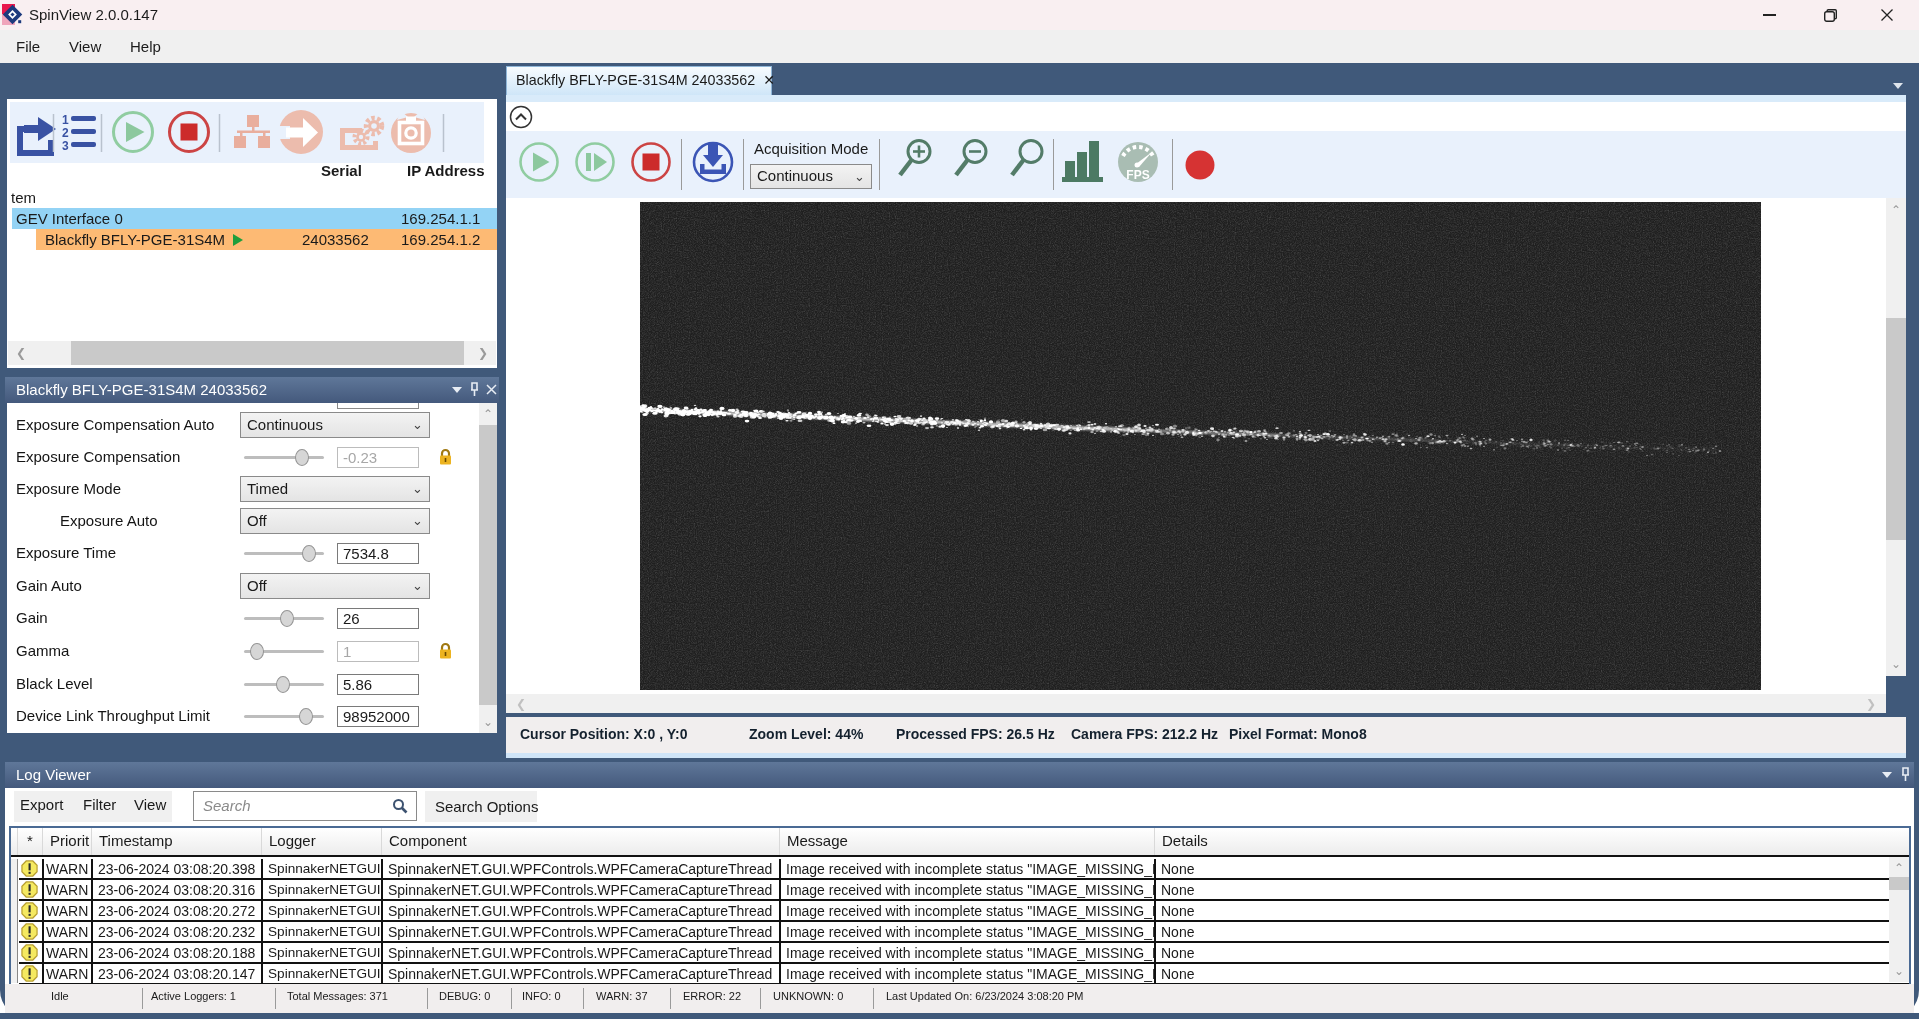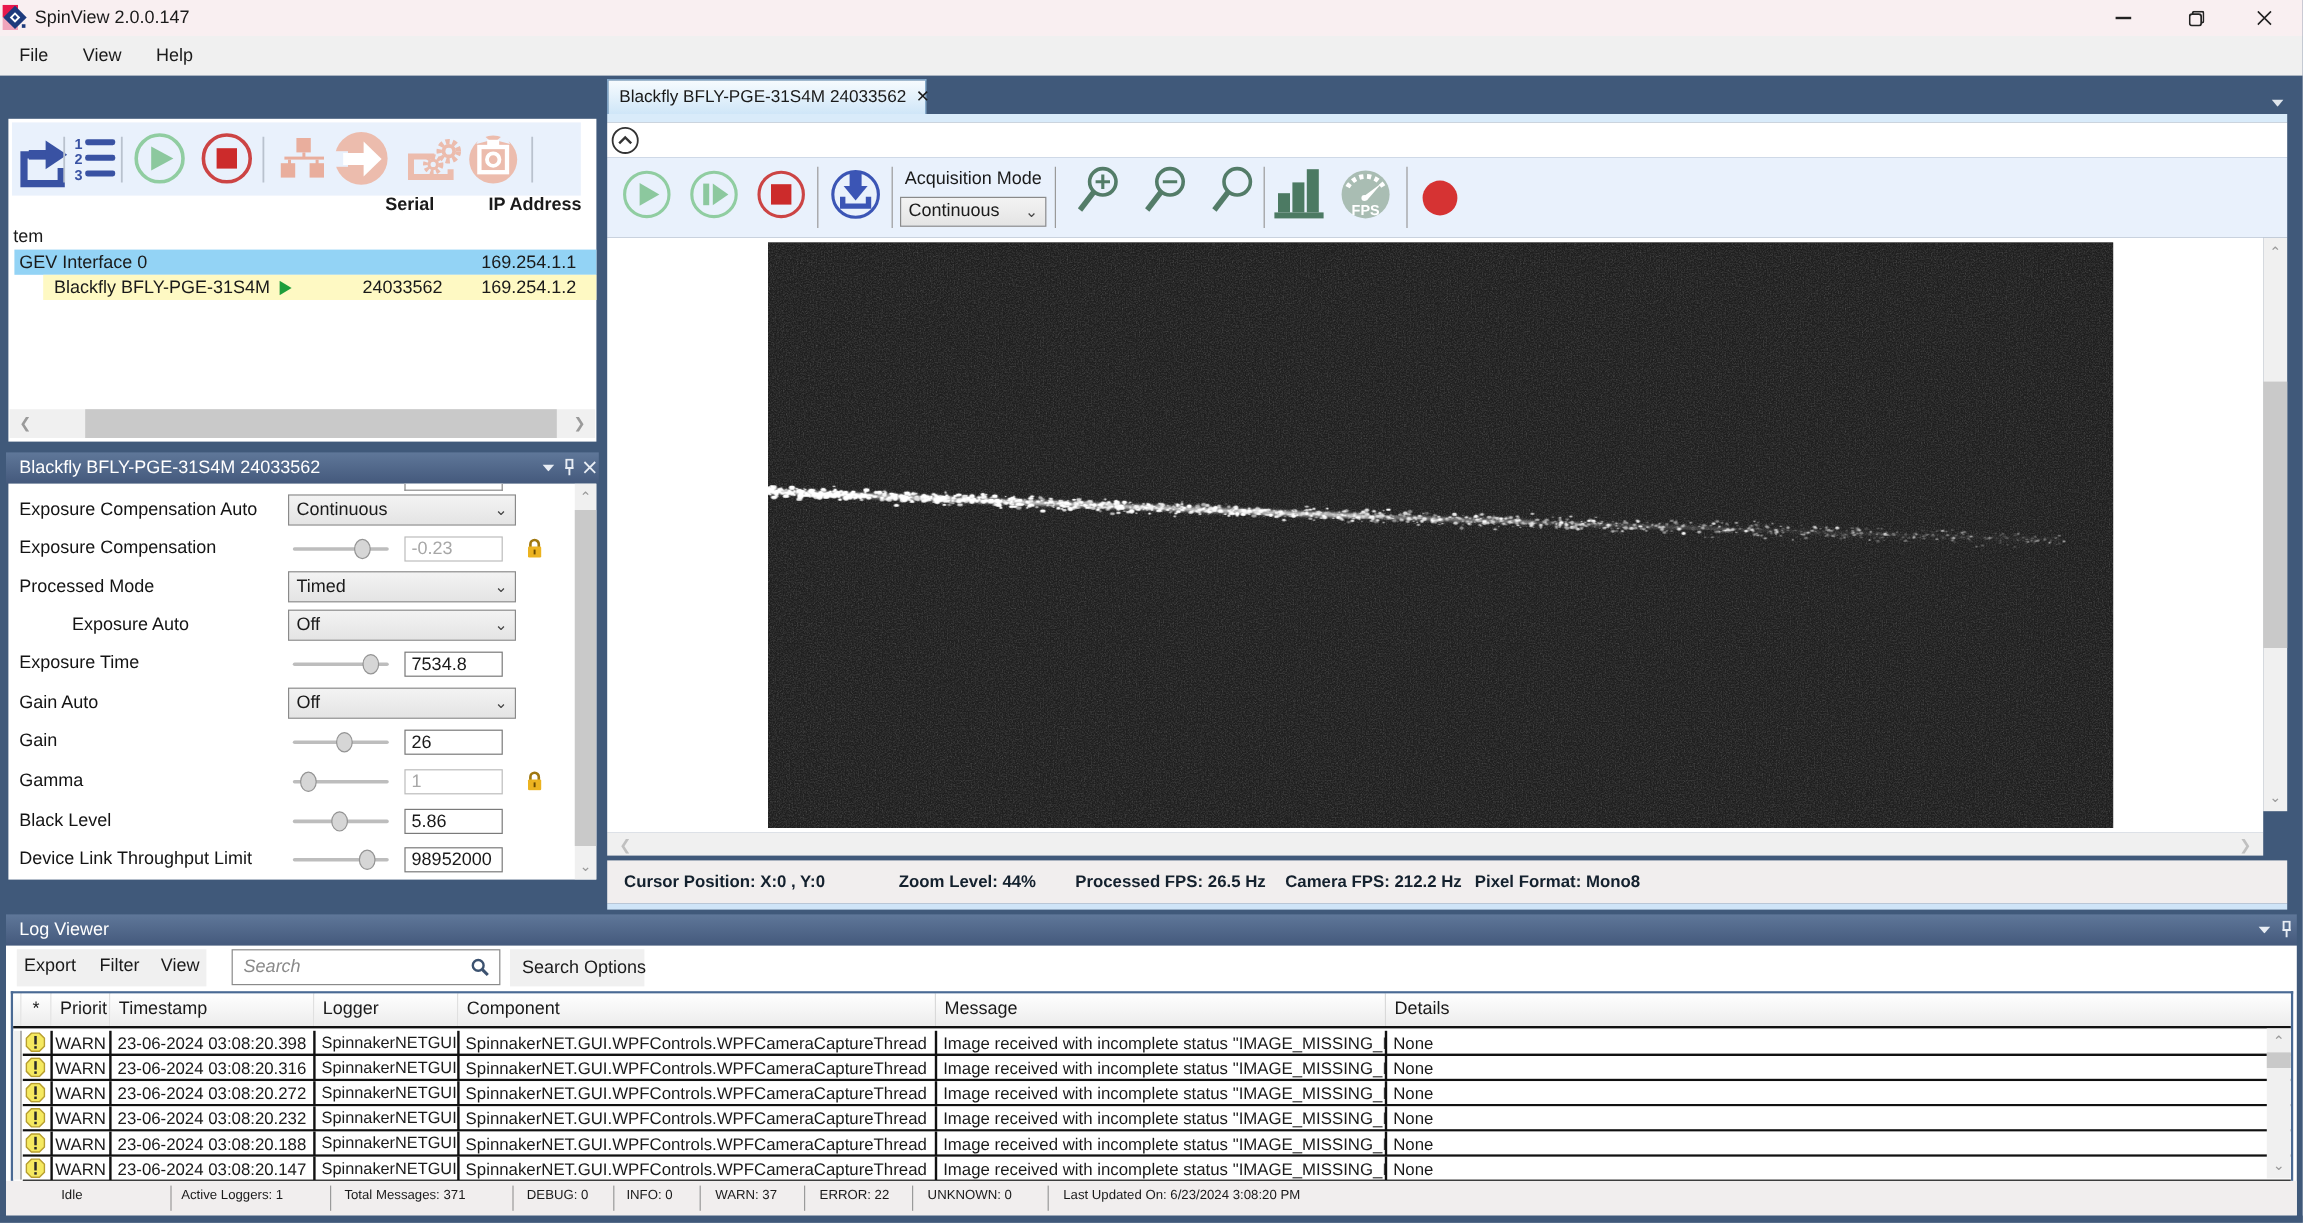"SpinView 2.0.0.147" #app { border-radius: none -> 29px }
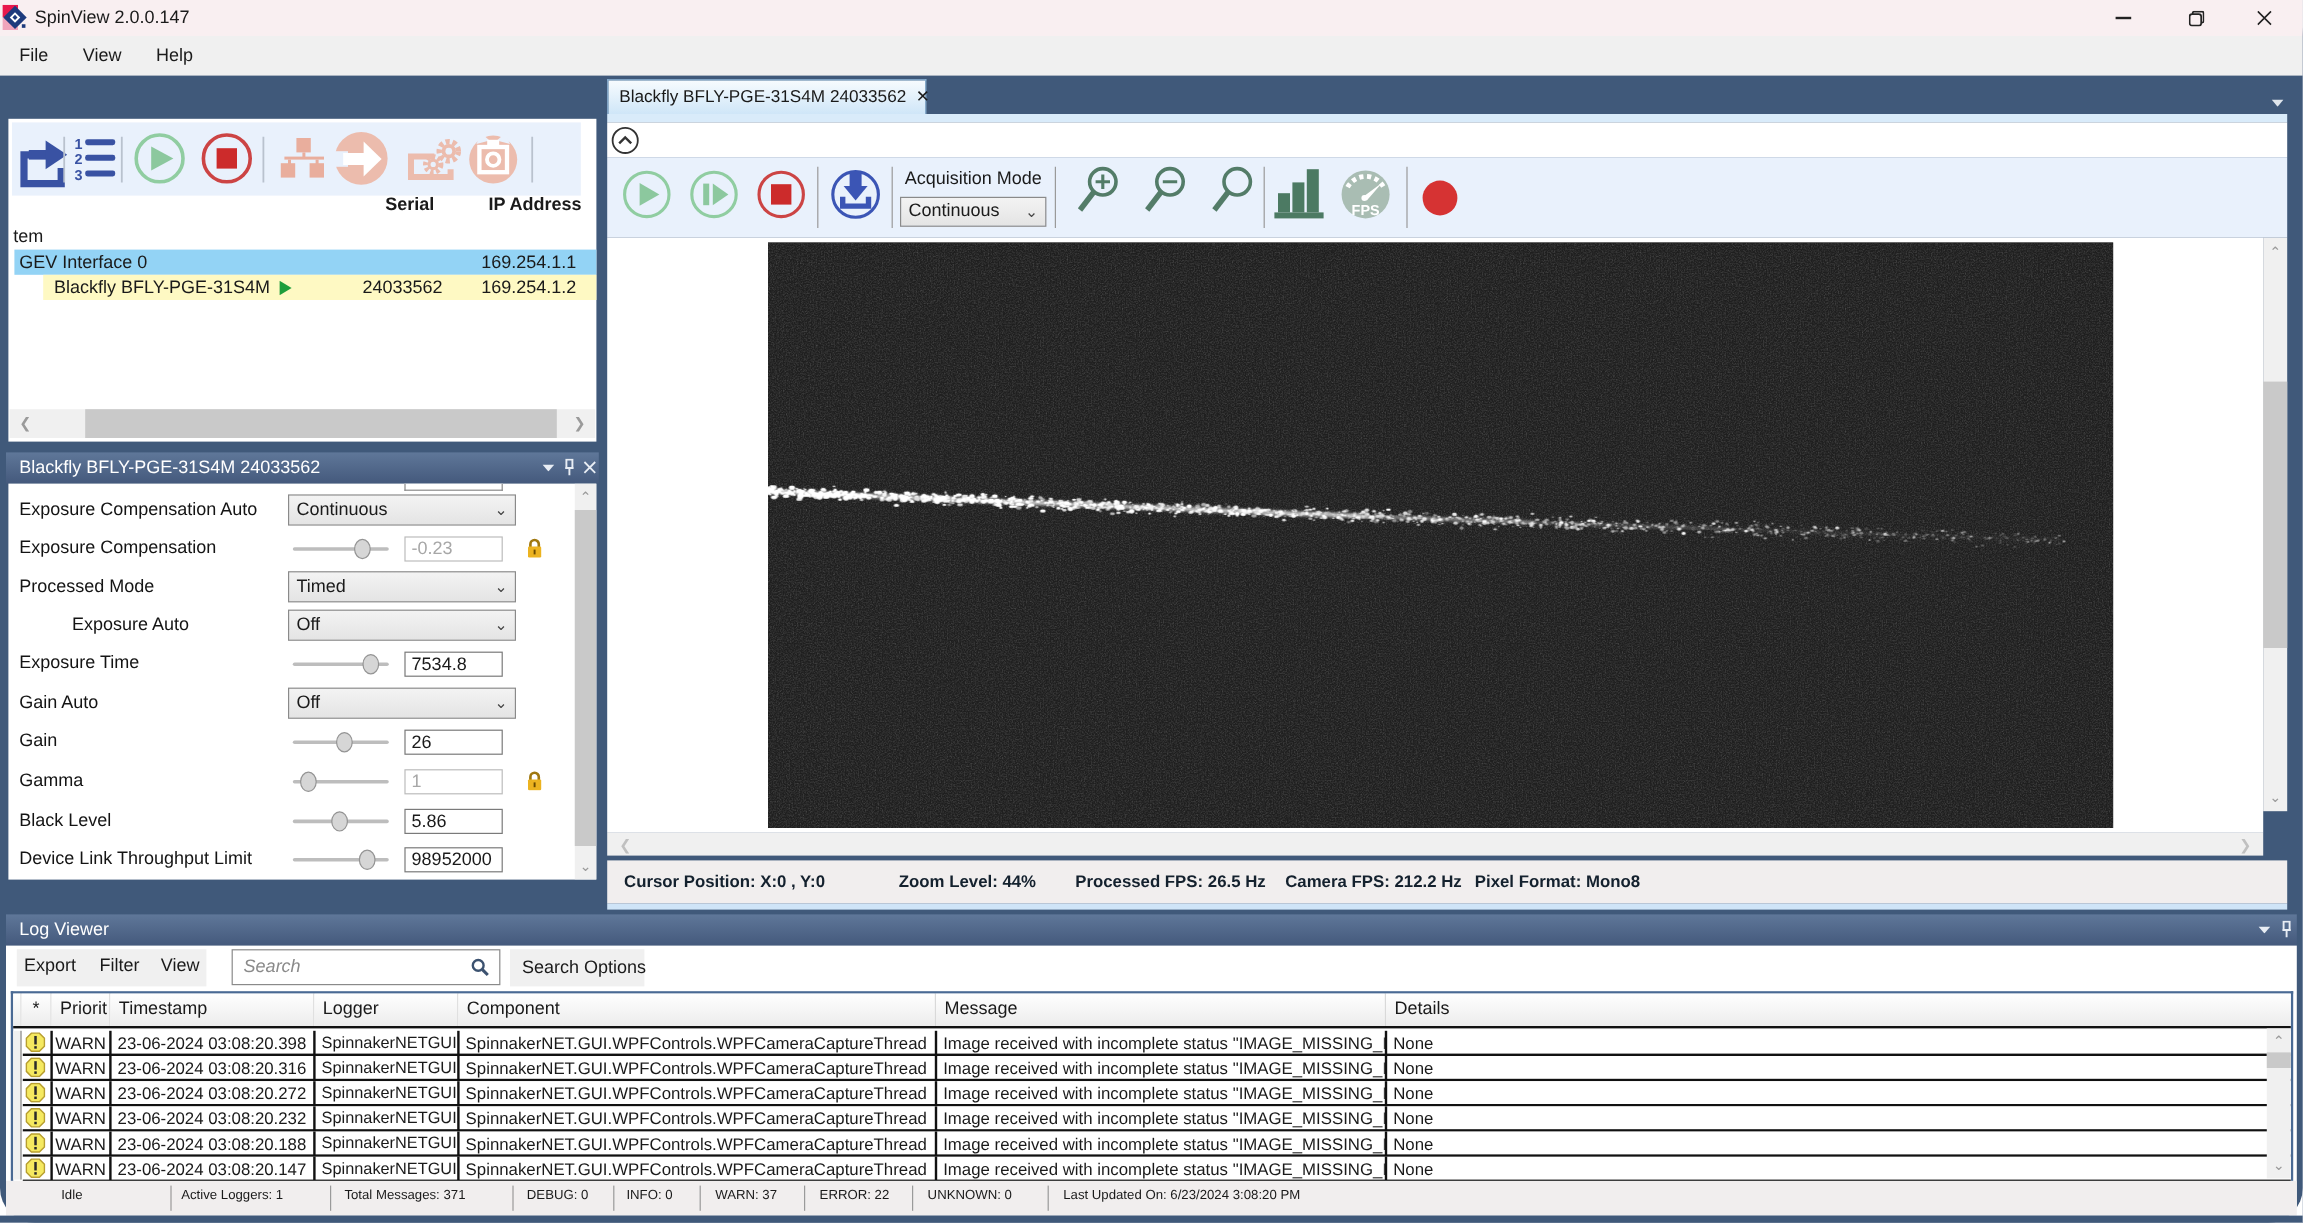"Blackfly BFLY-PGE-31S4M" #treerow2 { background: #fef9c3 -> #fdba74 }
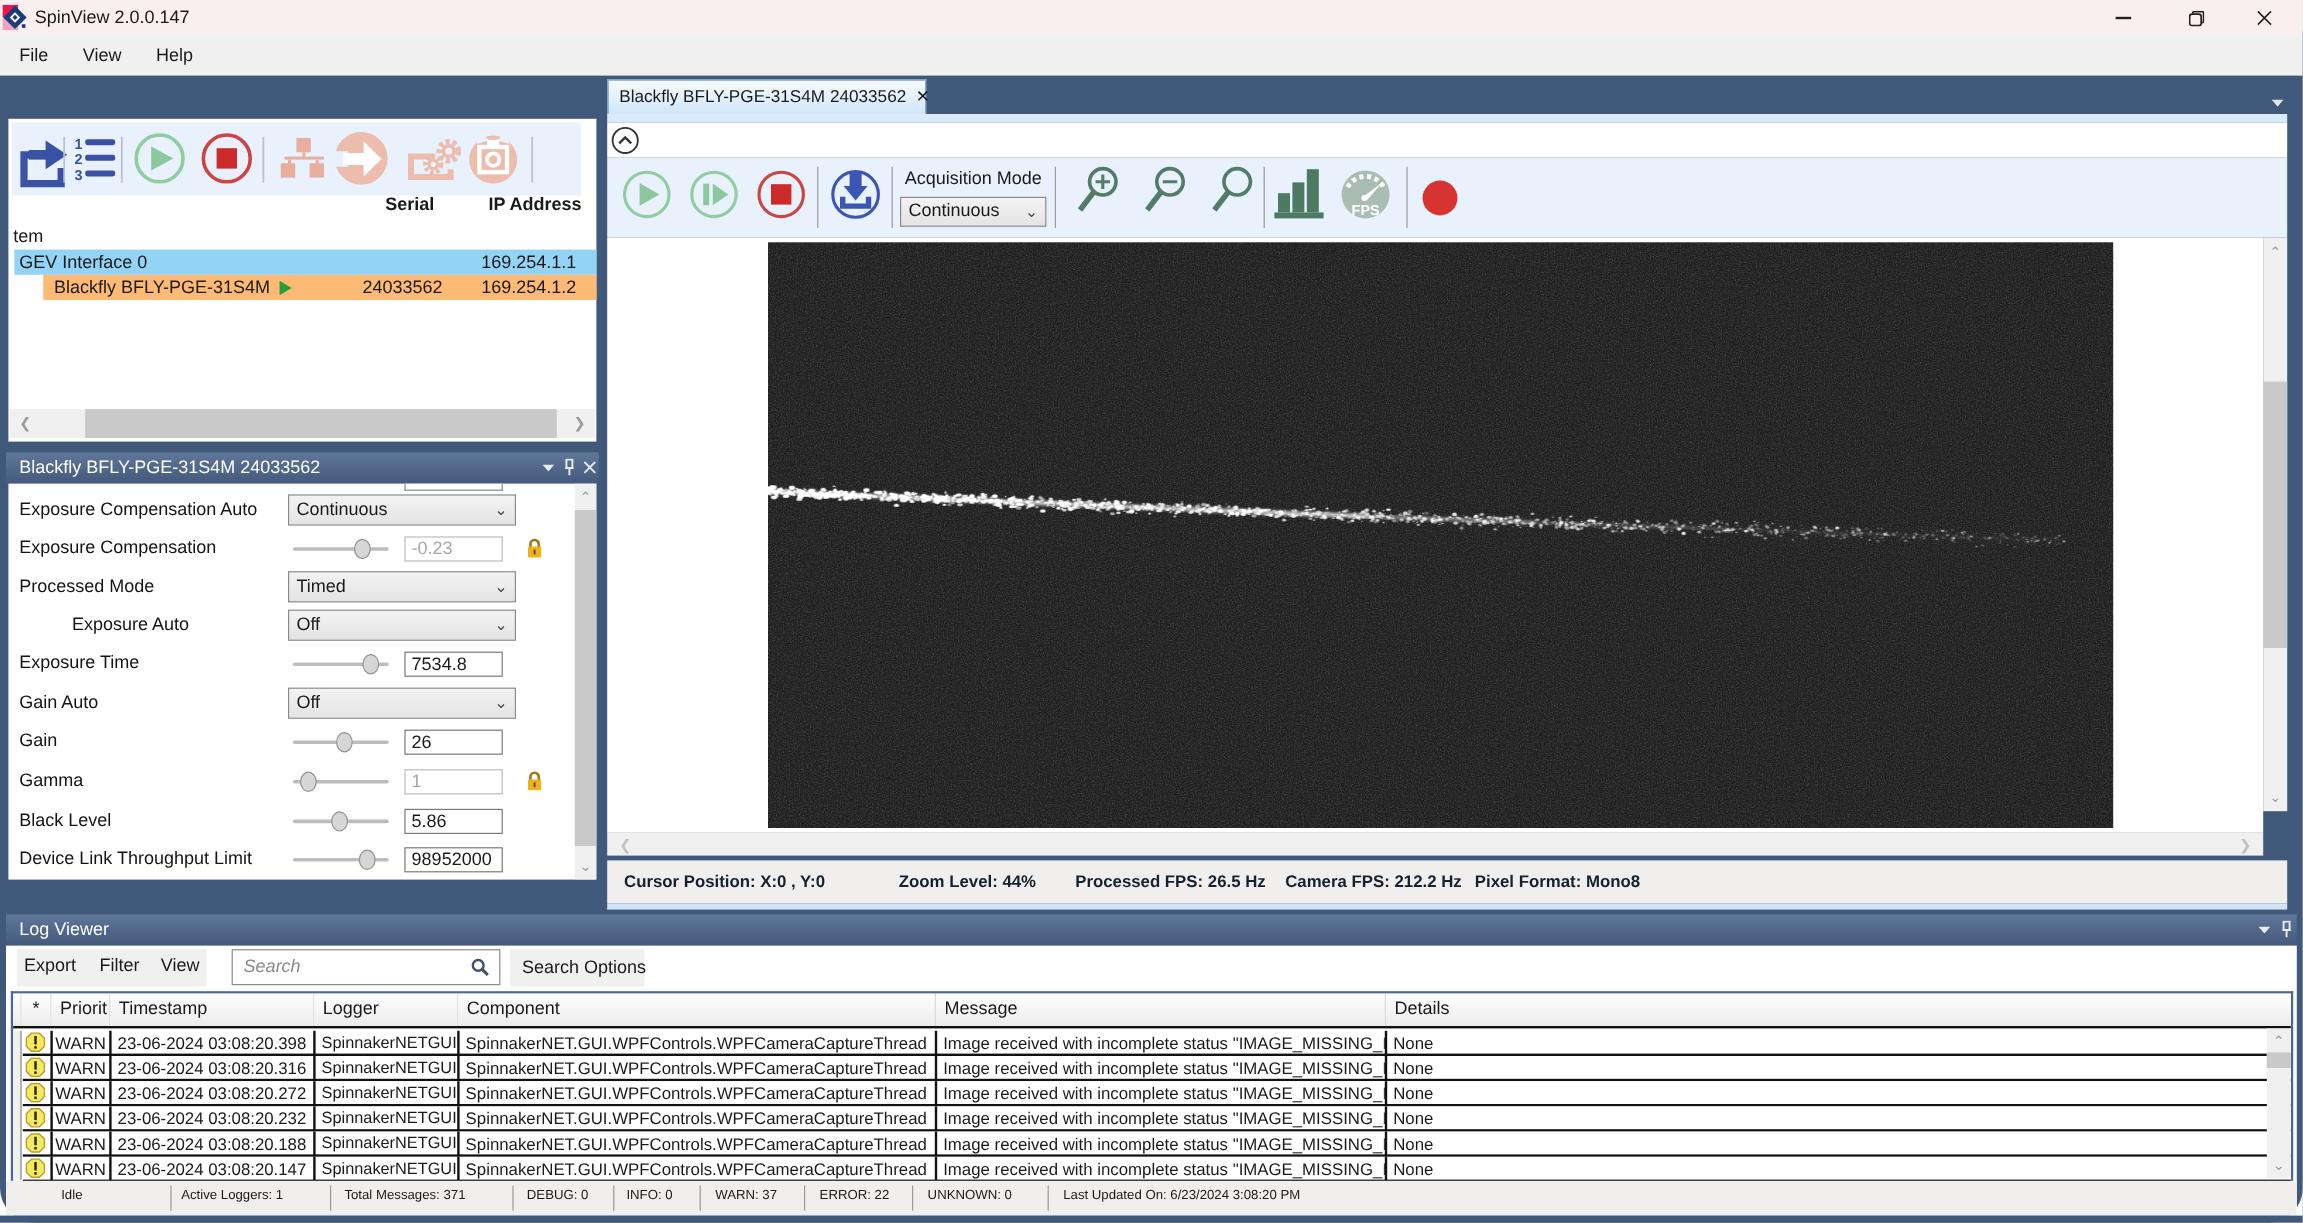"Processed Mode" div.slabel { text: Processed -> Exposure }
